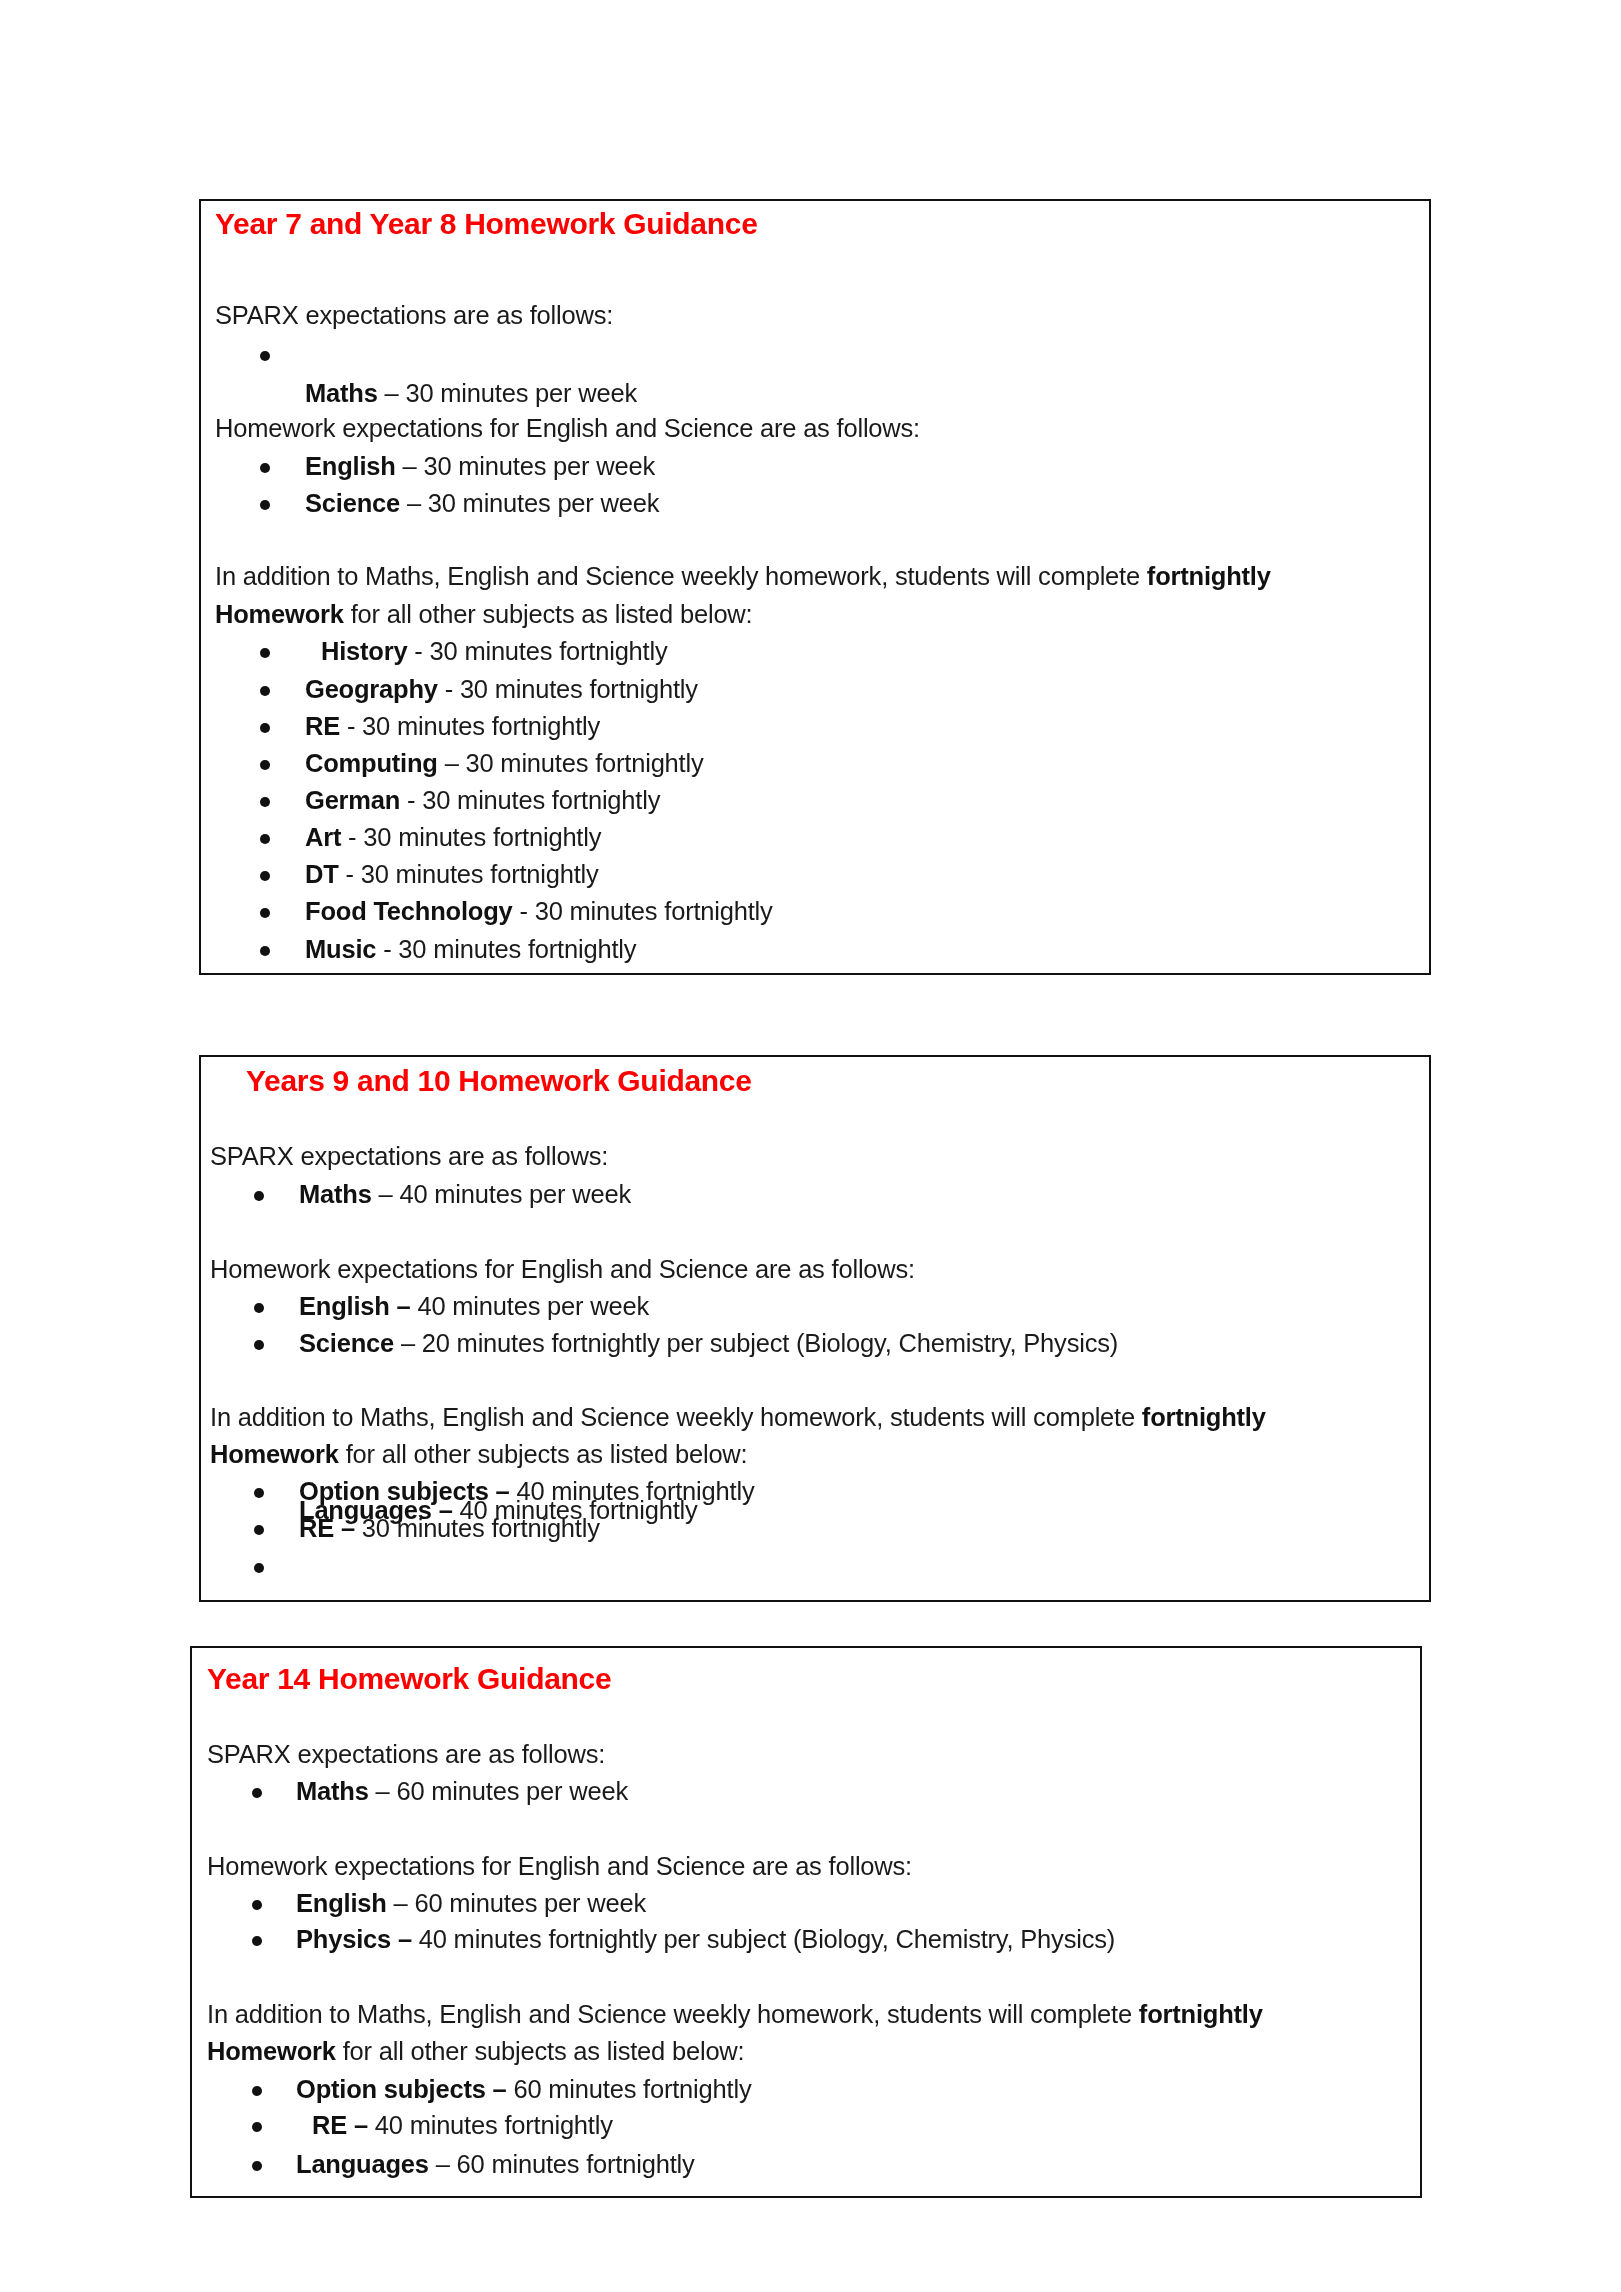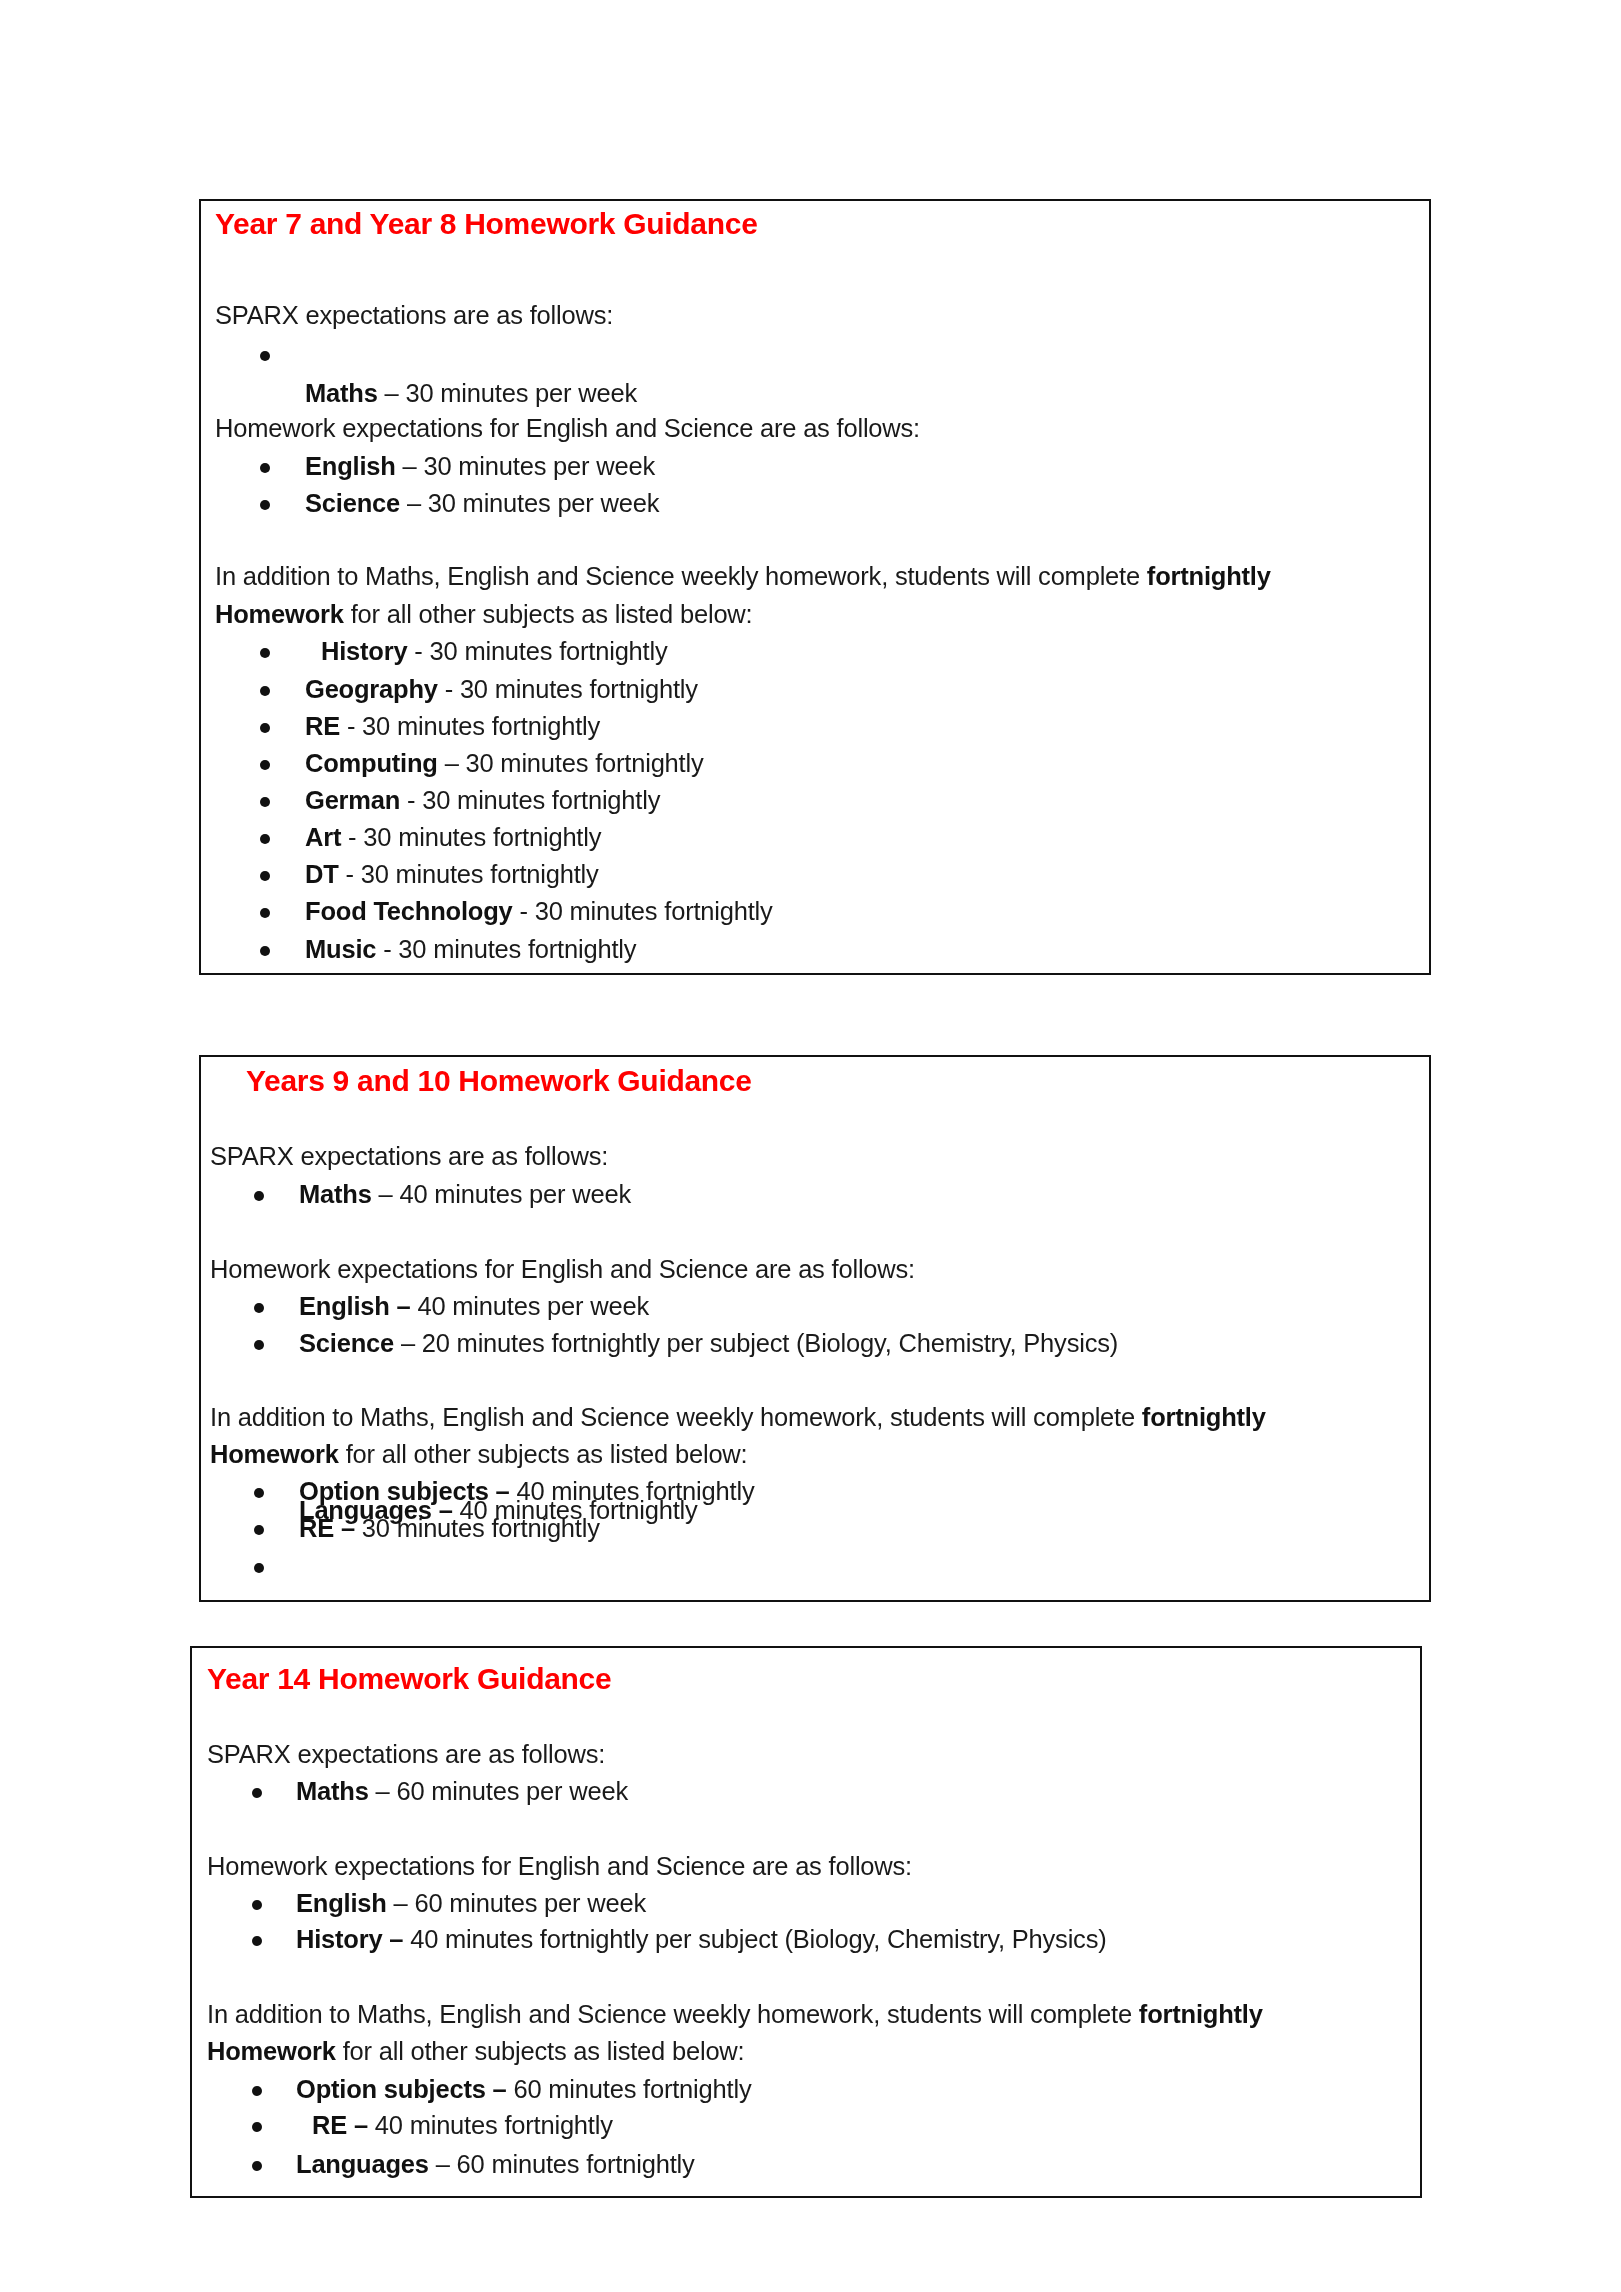"History –" b { text: History -> Physics }
